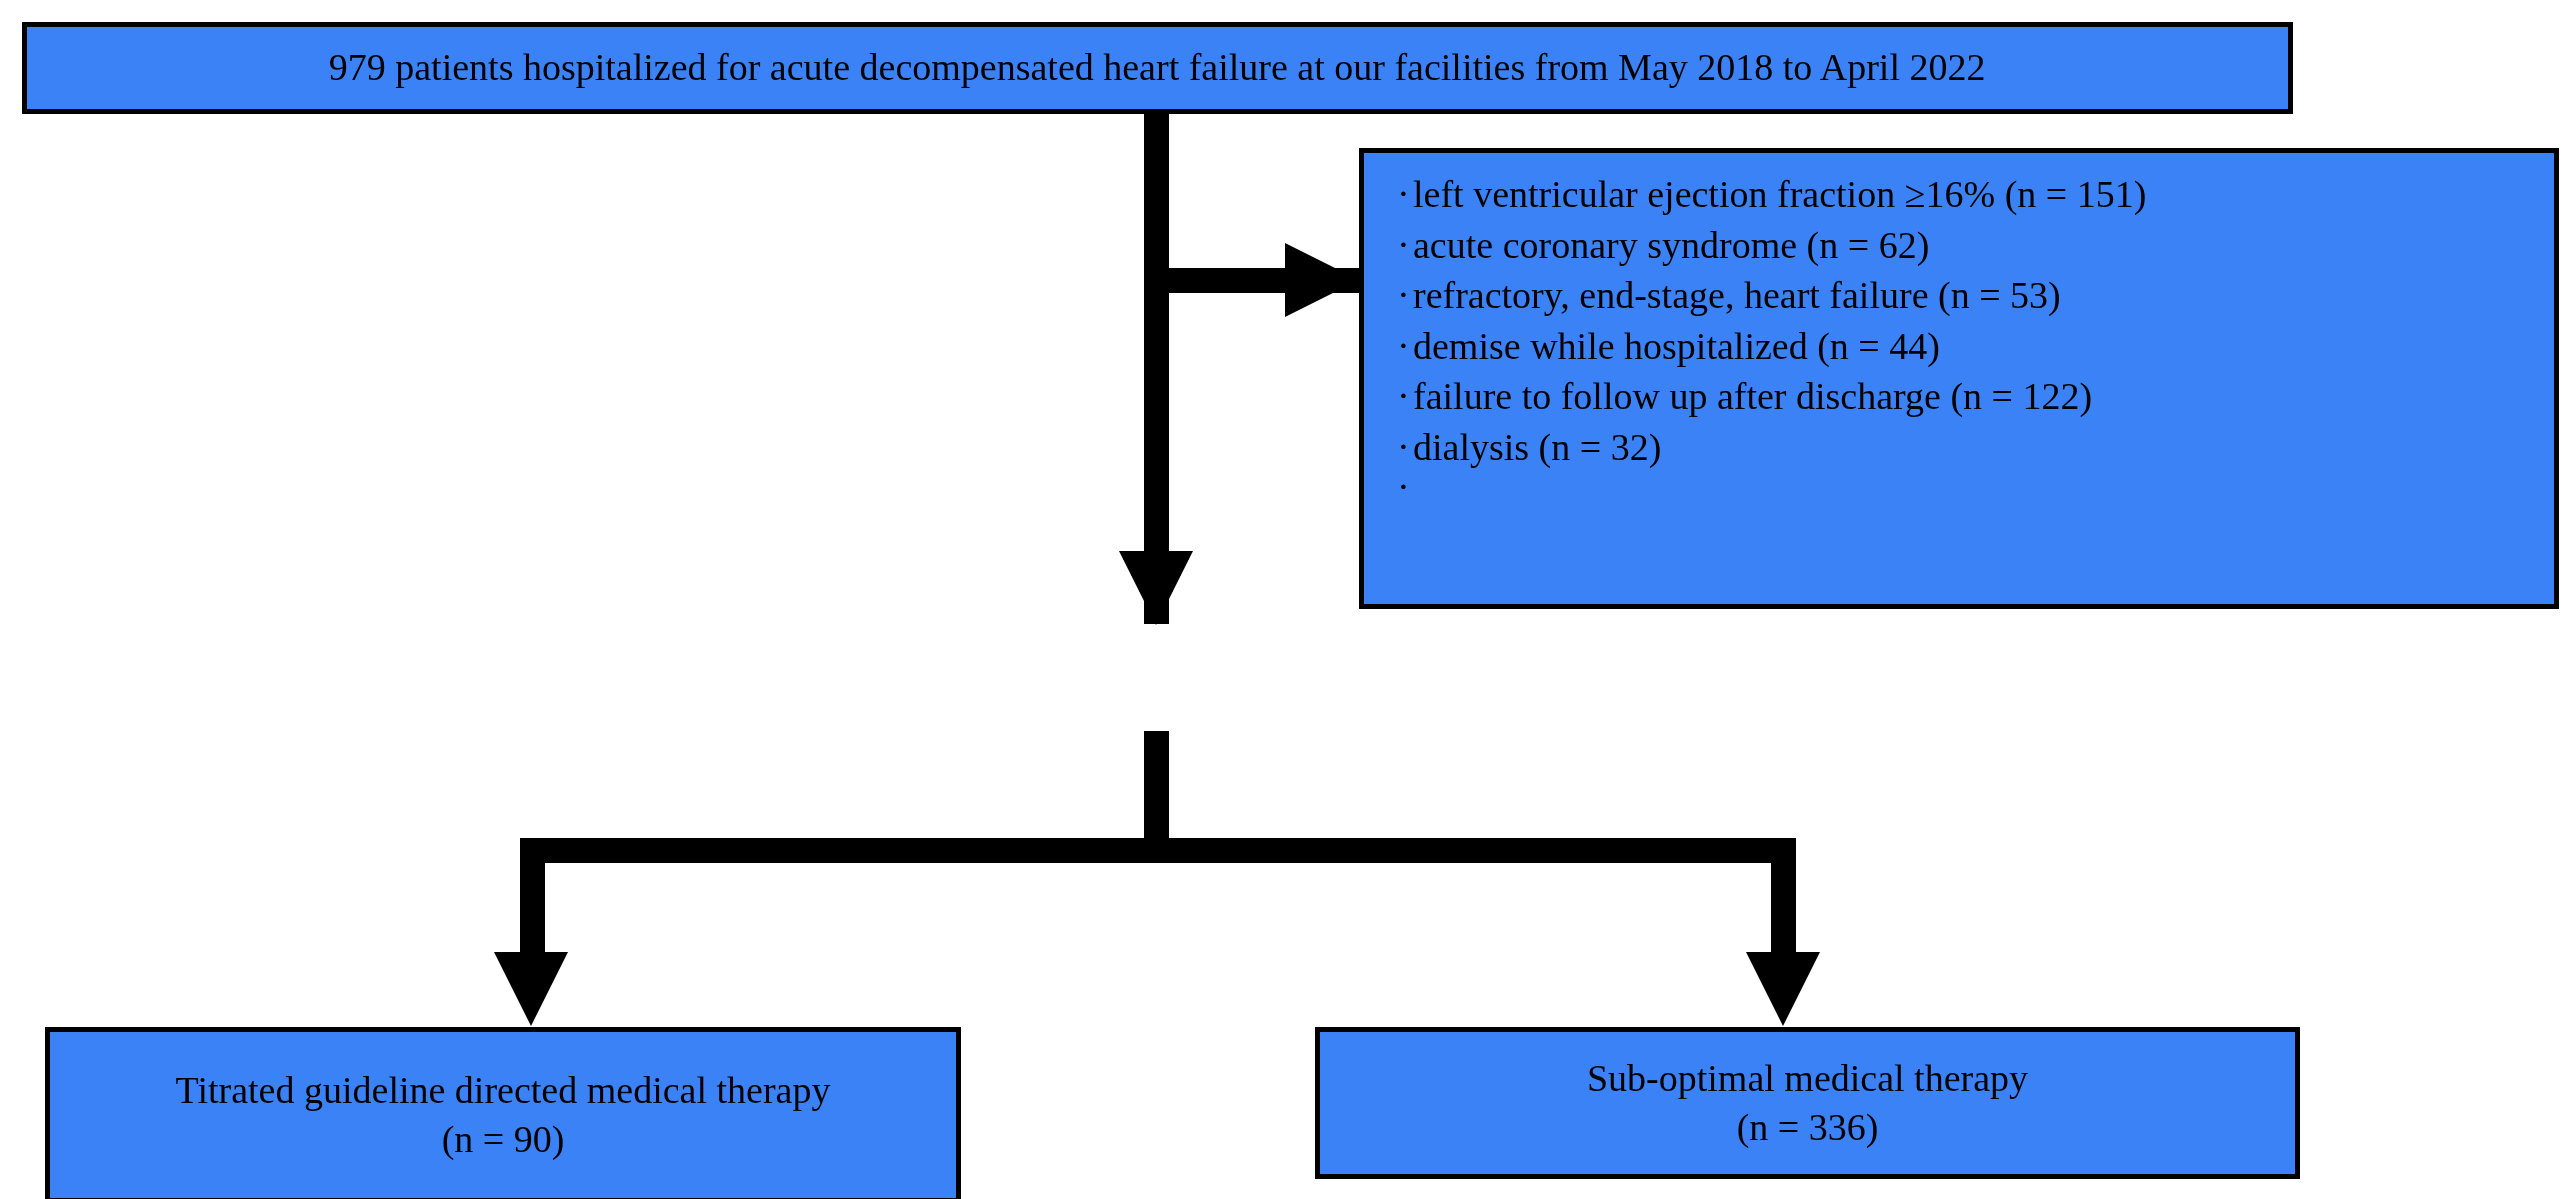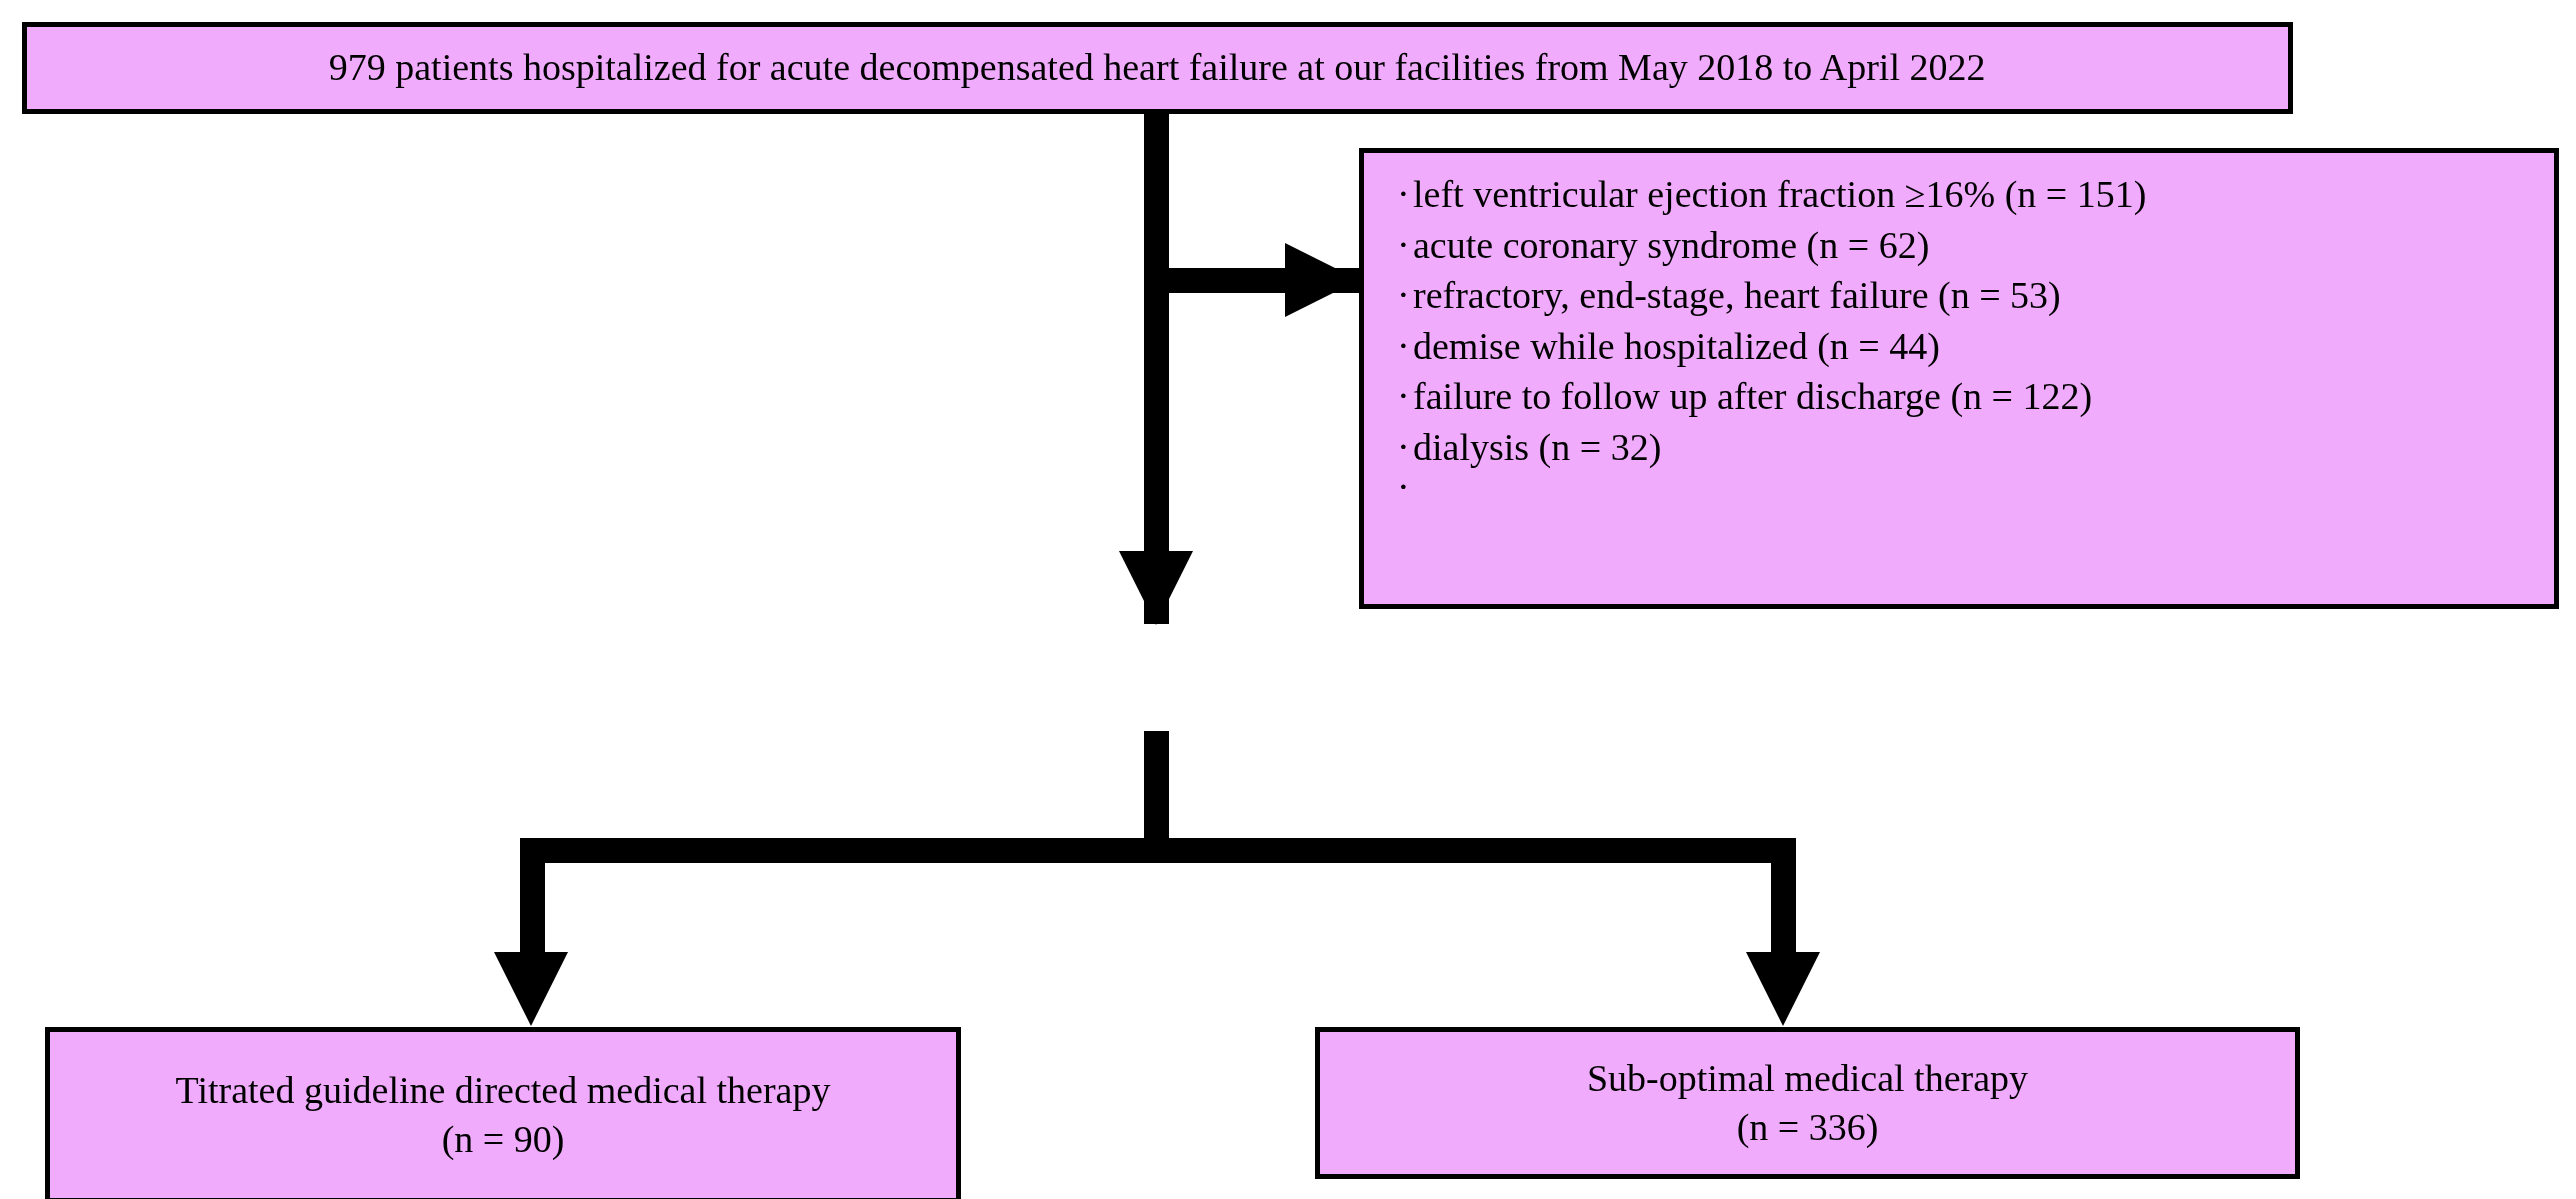"979 patients hospitalized for acute" .box { background: #f0abfc -> #3b82f6 }
